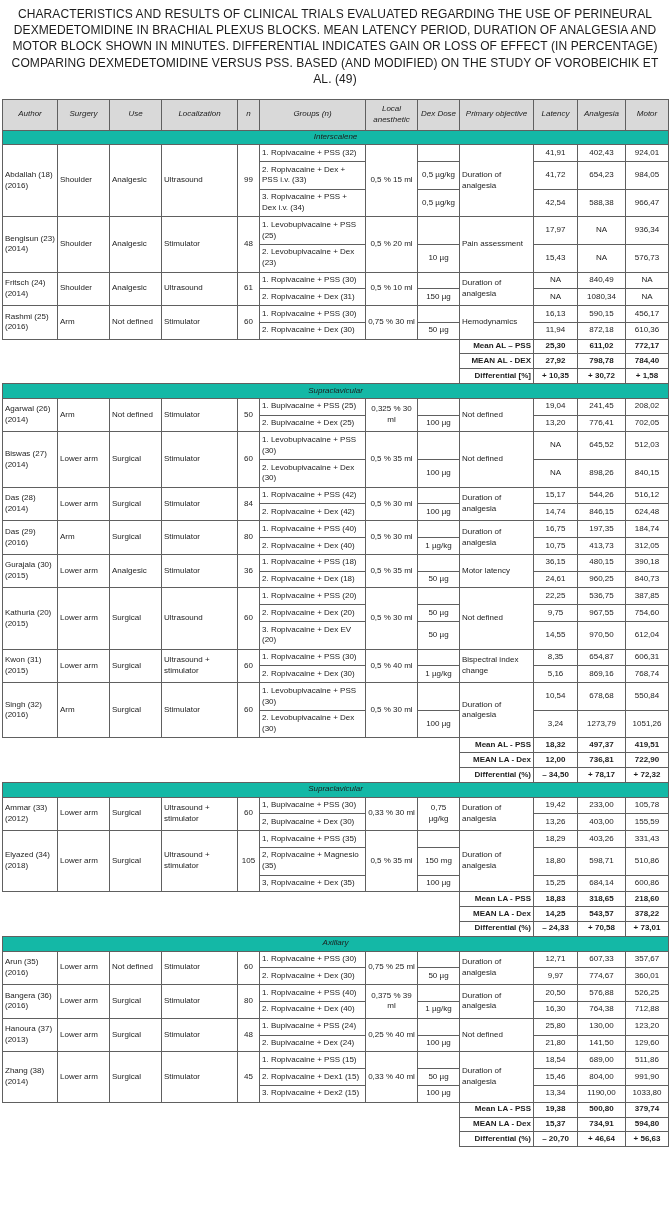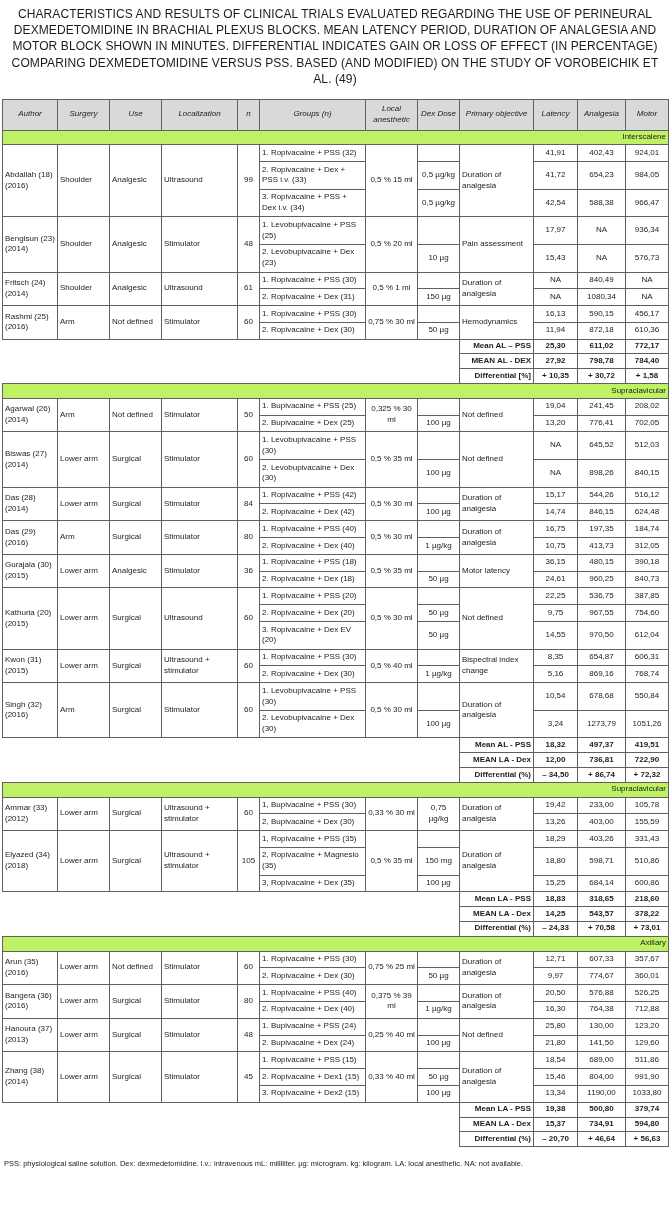"Interscalene" td.section { background: #bef264 -> #14b8a6; font-style: none -> italic; text-align: right -> none }
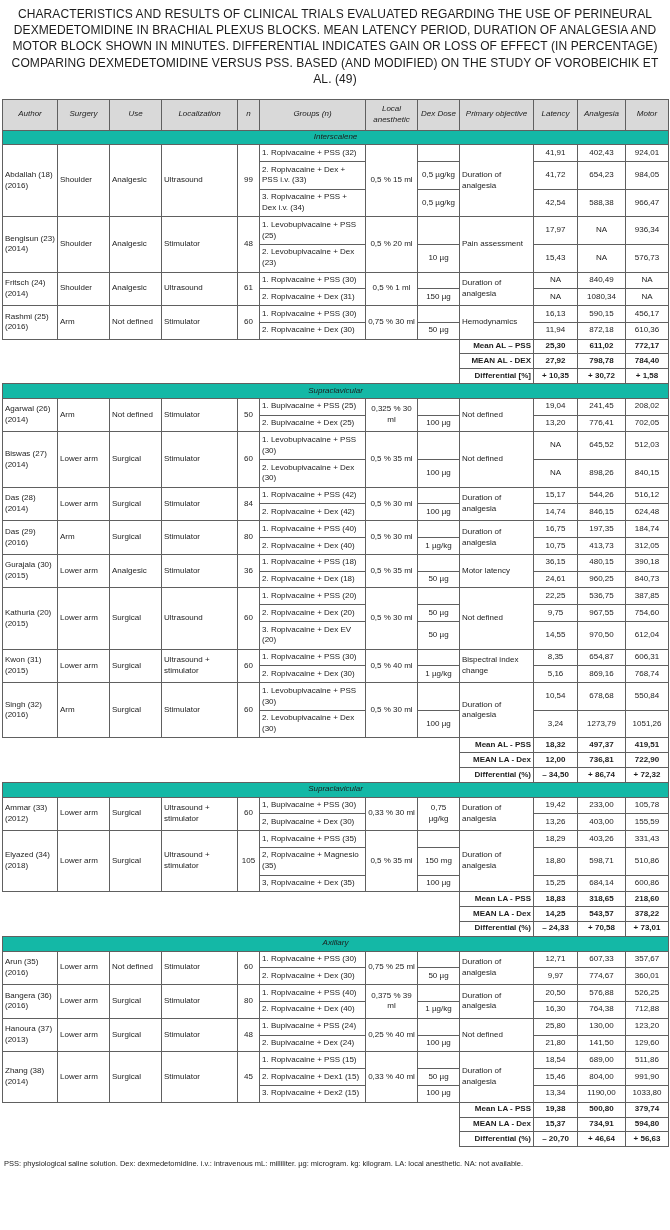"0,5 % 1 ml" td { text: 1 -> 10 }
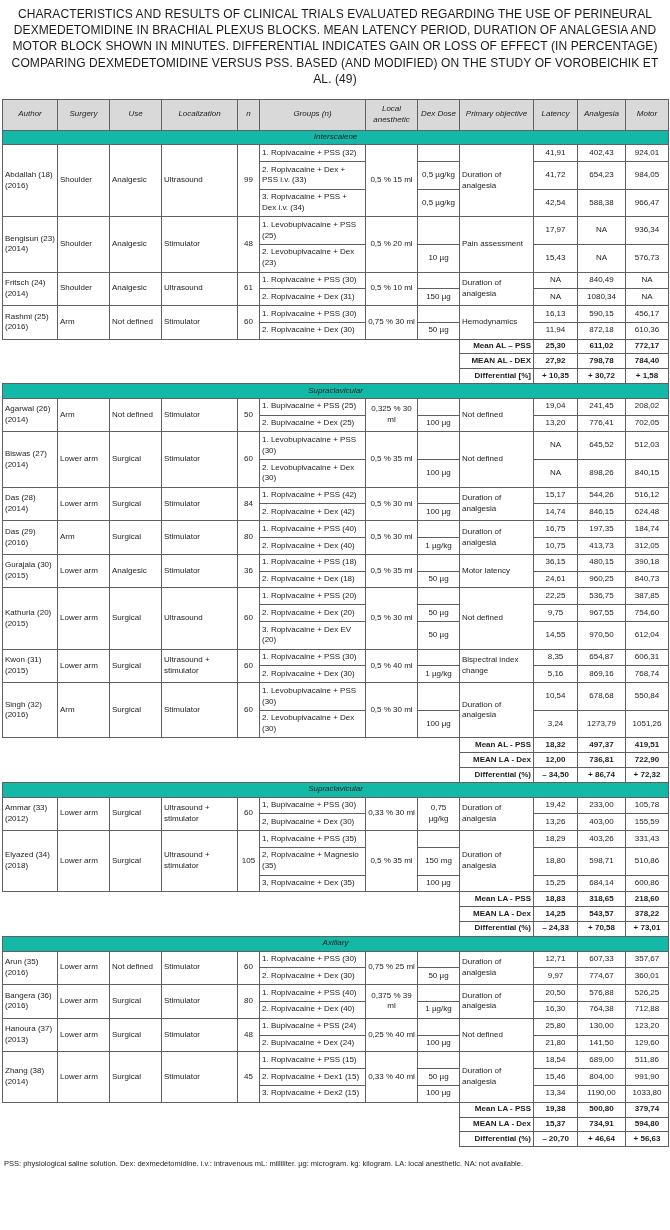"+ 86,74" td.summary-val { text: 86,74 -> 78,17 }
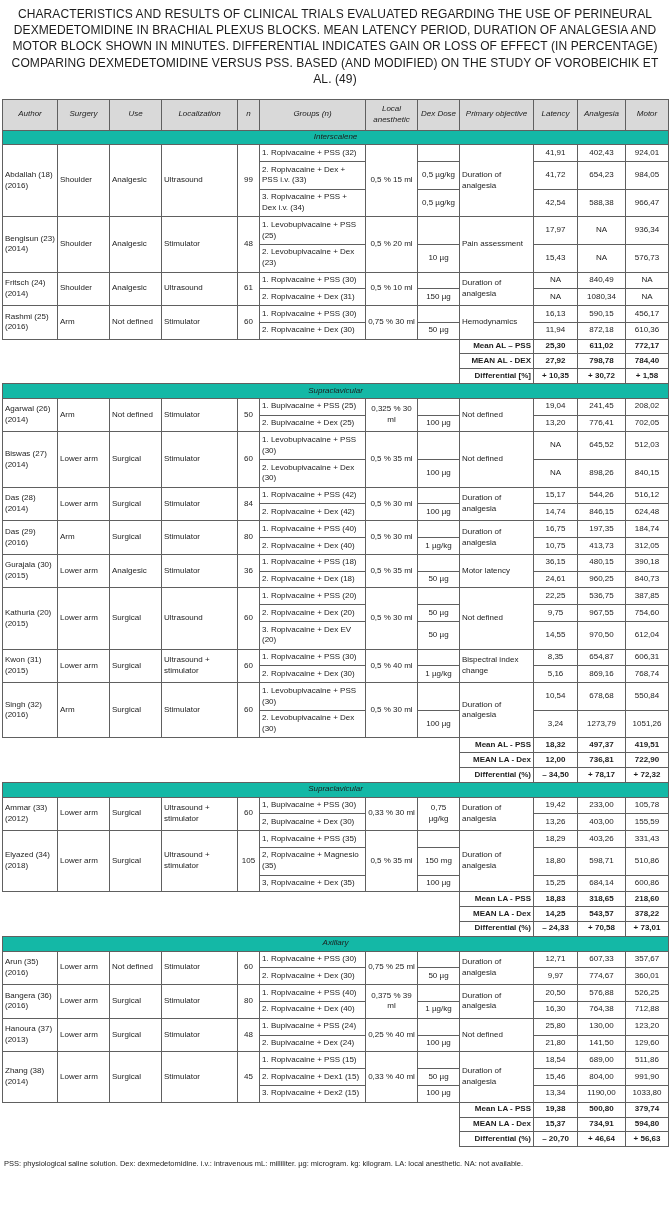"PSS: physiological saline solution. Dex:" div.footnote { html: <div>PSS: physiological saline solution. Dex: dexmedetomidine. i.v.: intravenous mL: milliliter. µg: microgram. kg: kilogram. LA: local anesthetic. NA: not available.</div> -> none }
